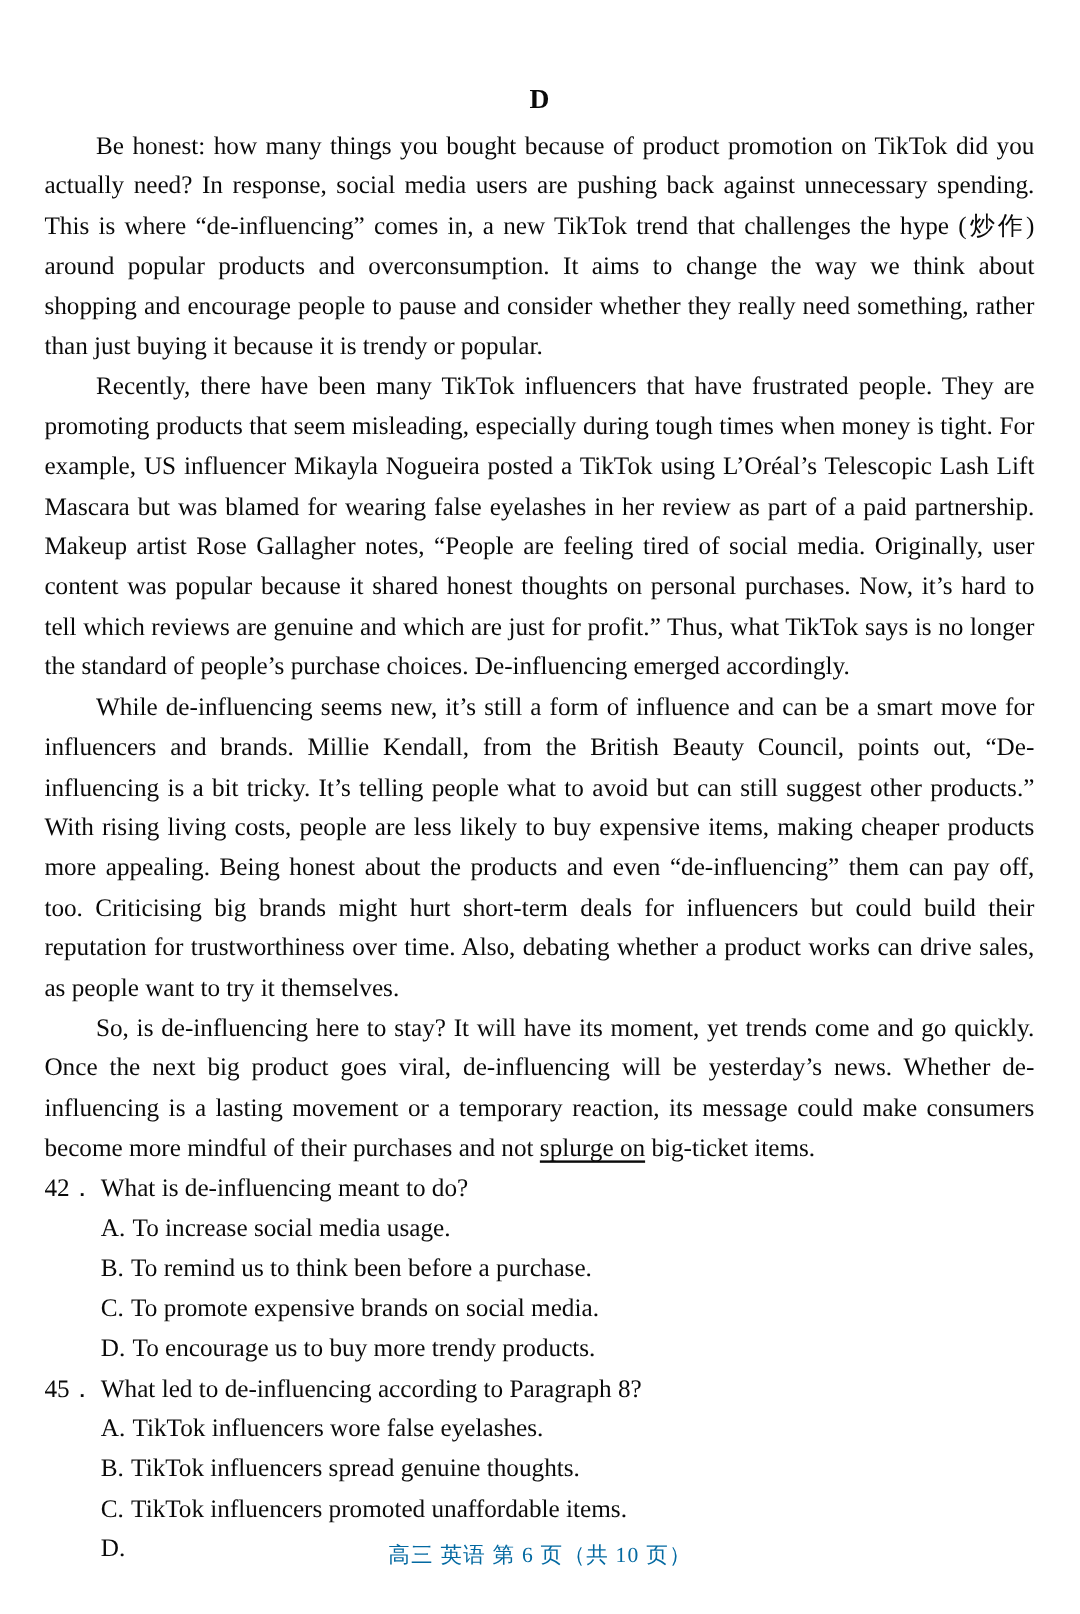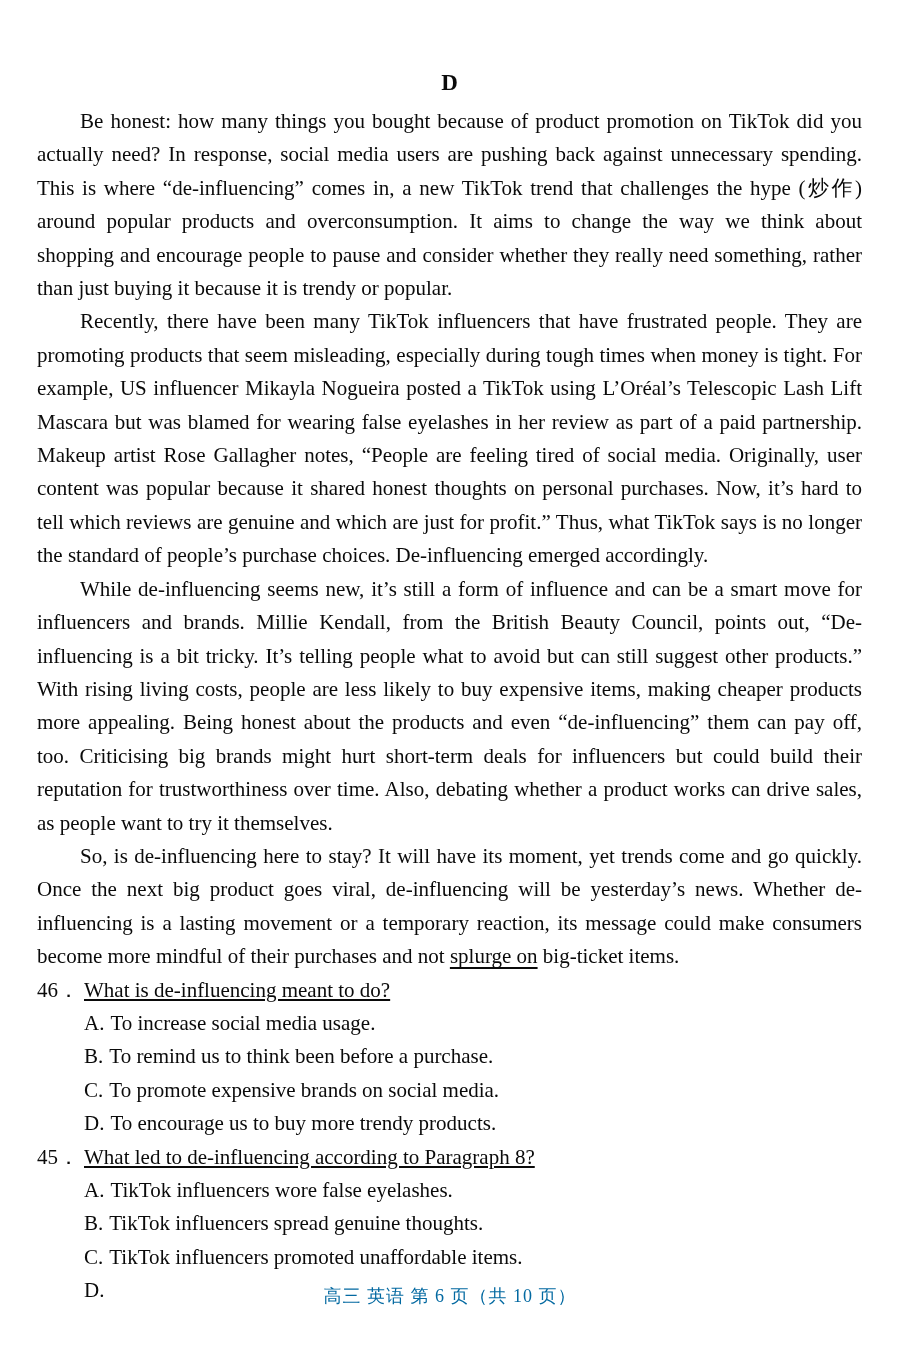"46．" span.q-num { text: 46 -> 42 }
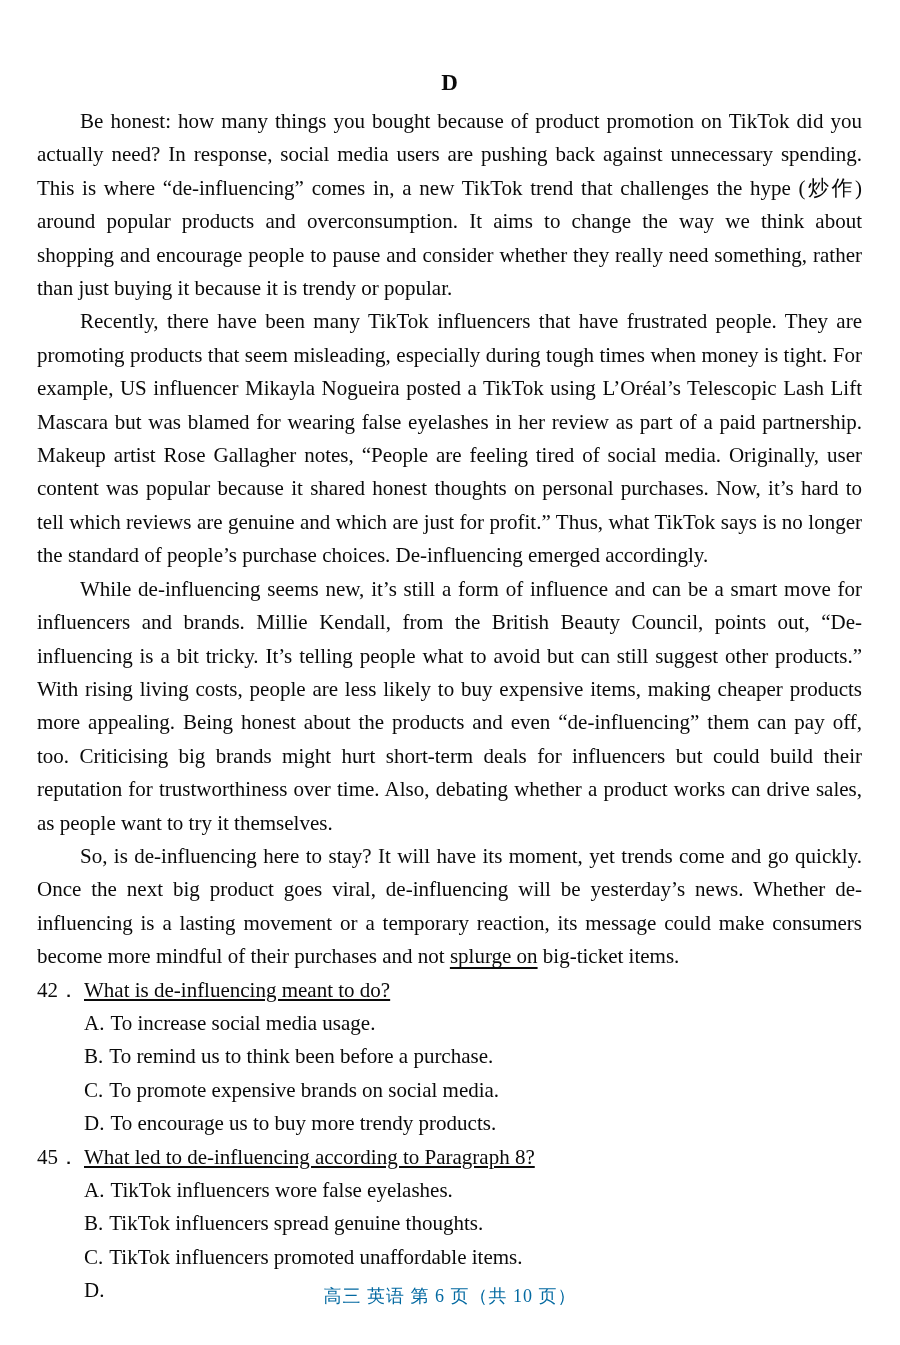"What is de-influencing meant to" .q-text { text-decoration: underline -> none }
